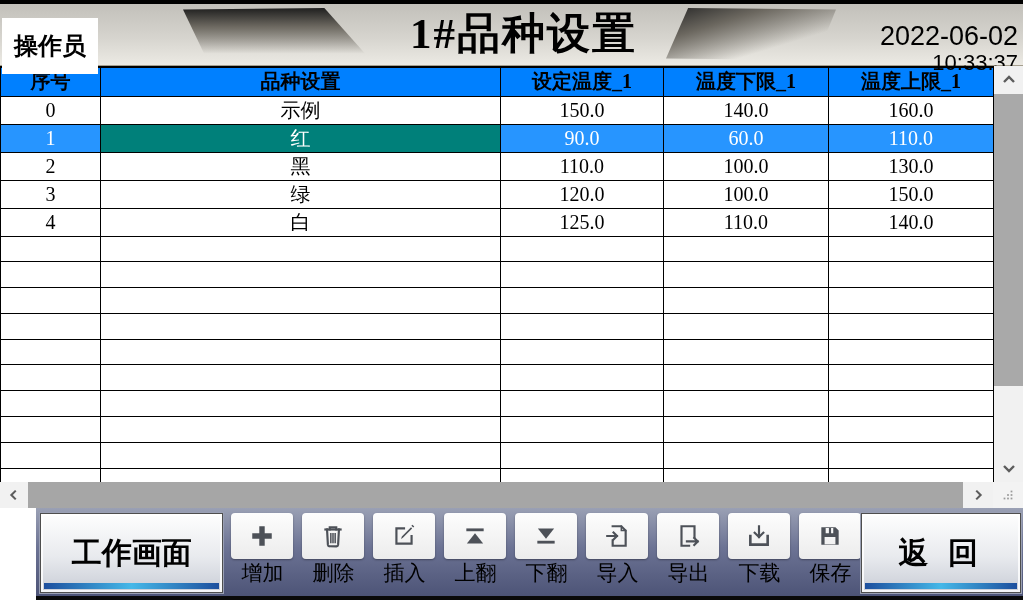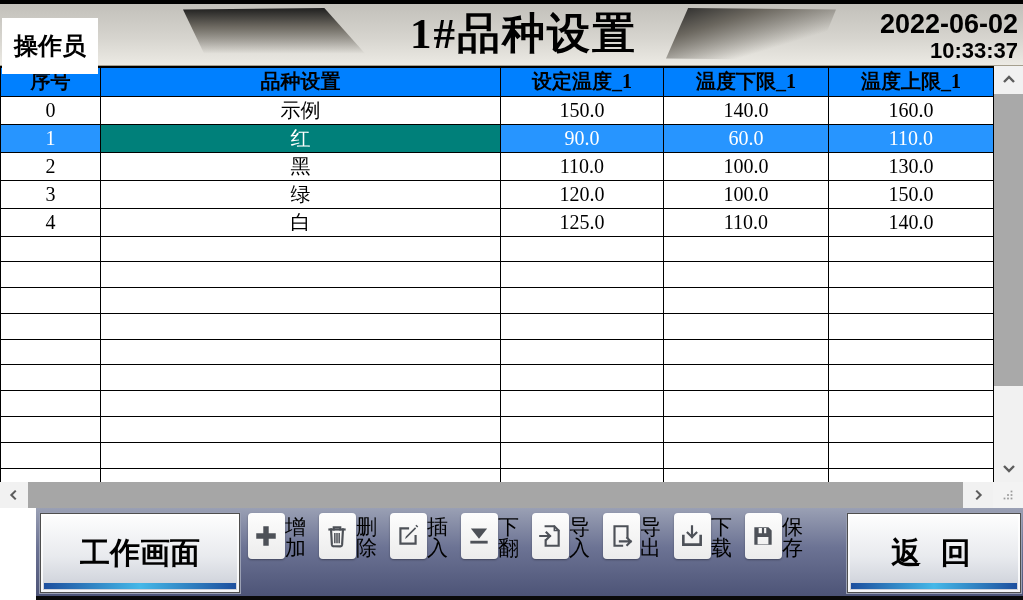"2022-06-02" .hdr-dt { font-weight: bold -> normal; top: 6px -> 18px }
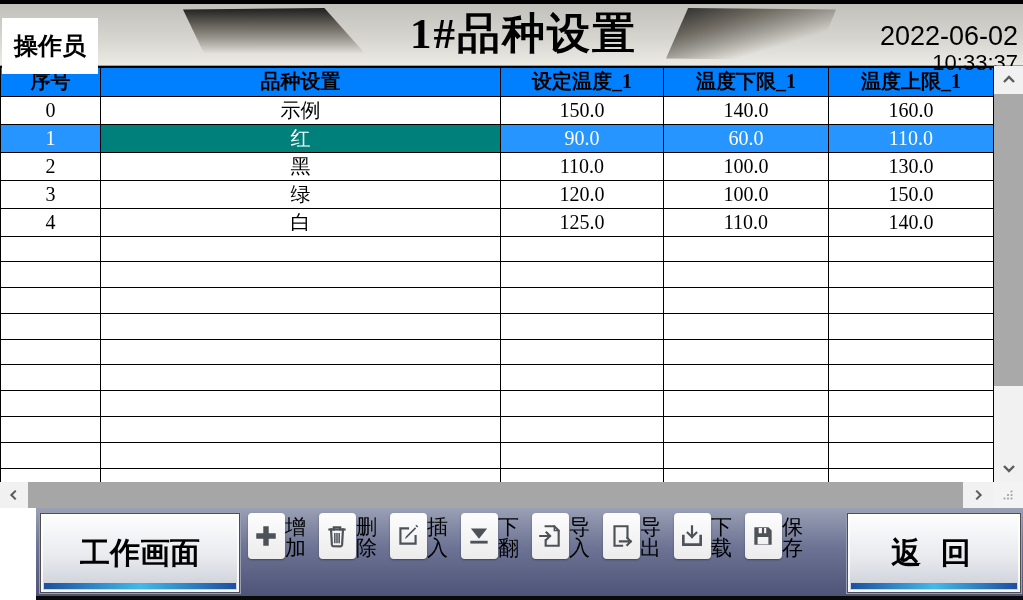"增加" .tool-btn { flex-direction: row -> column }
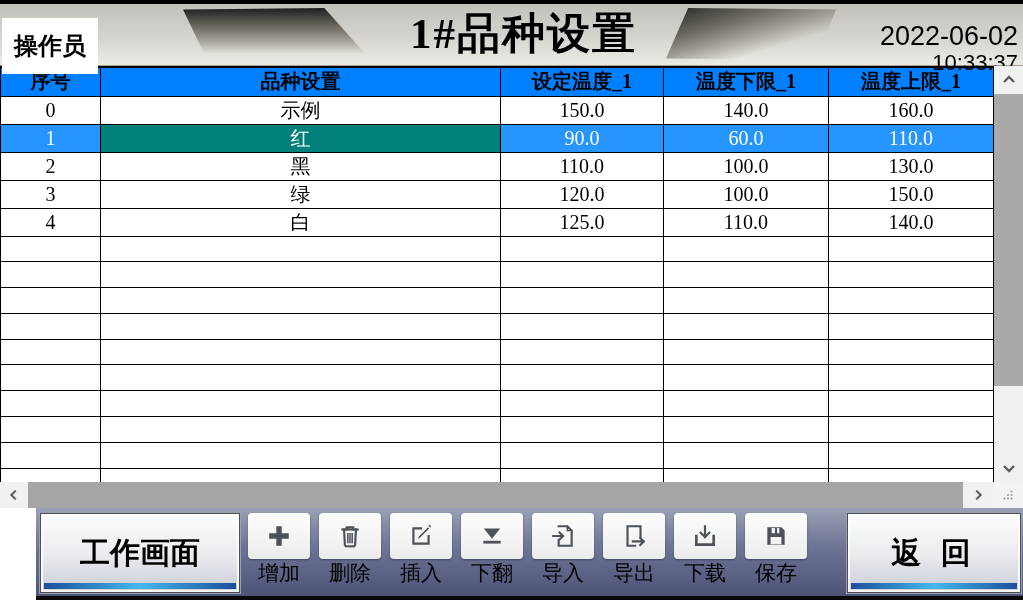"上翻" div.tool-btn { html: none -> <div> <div> <svg> <rect></rect> <path></path> </svg> </div> <div>上翻</div> </div> }
